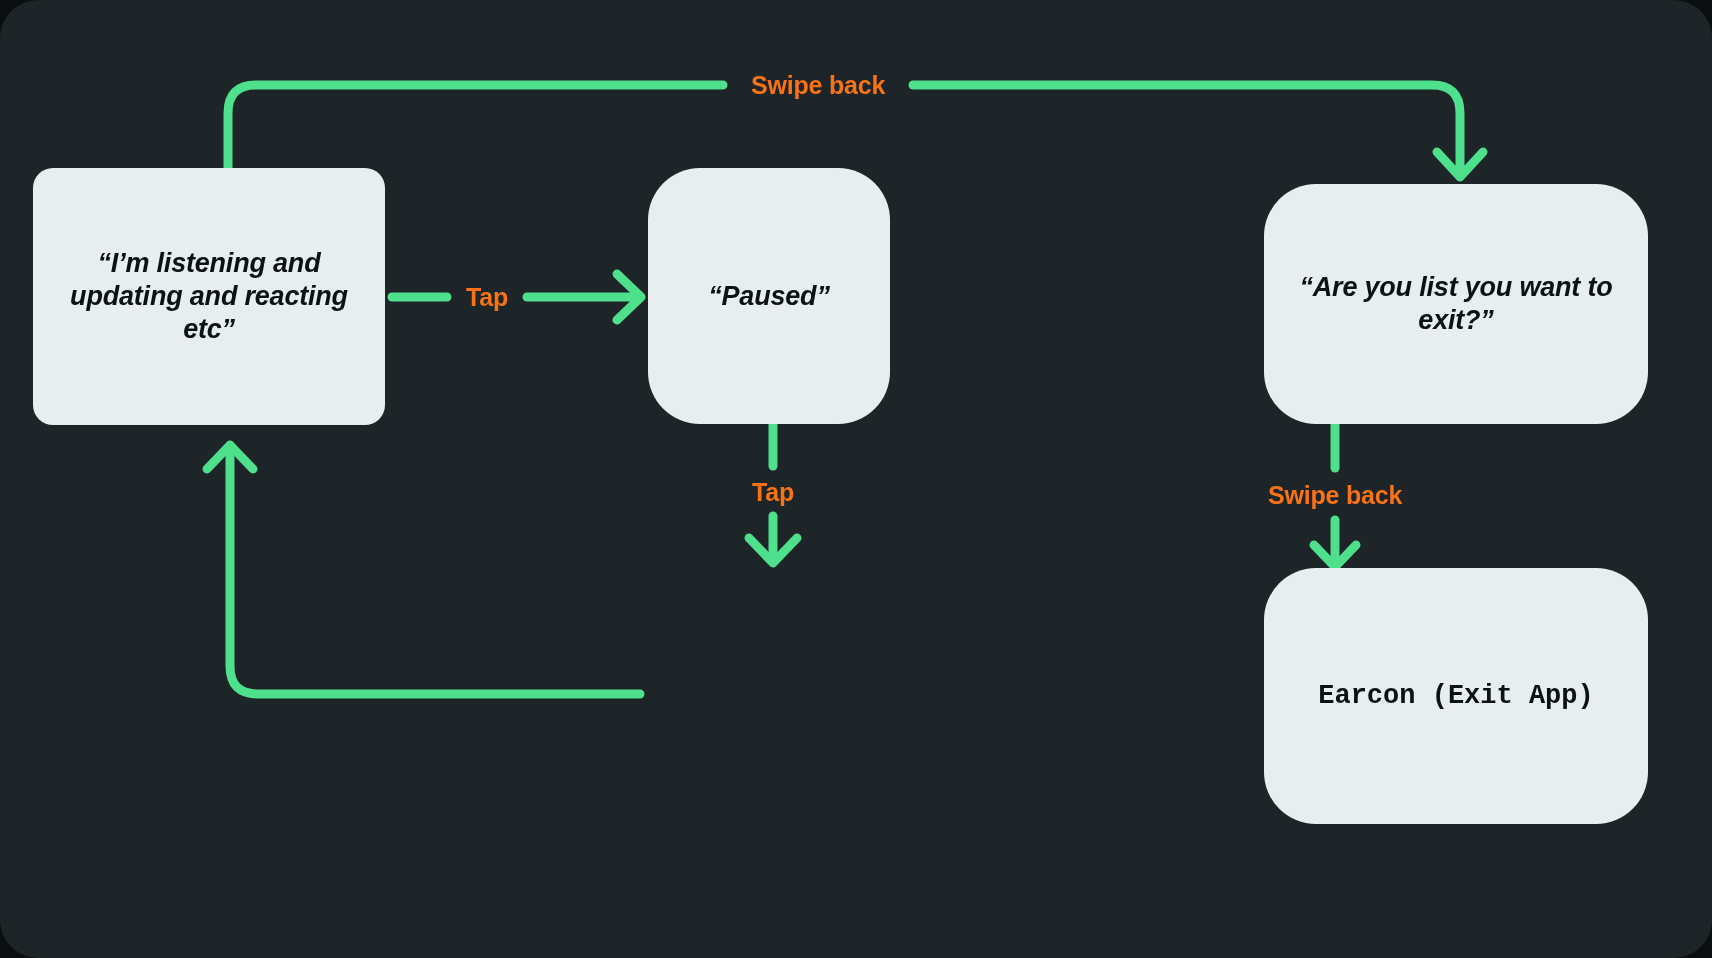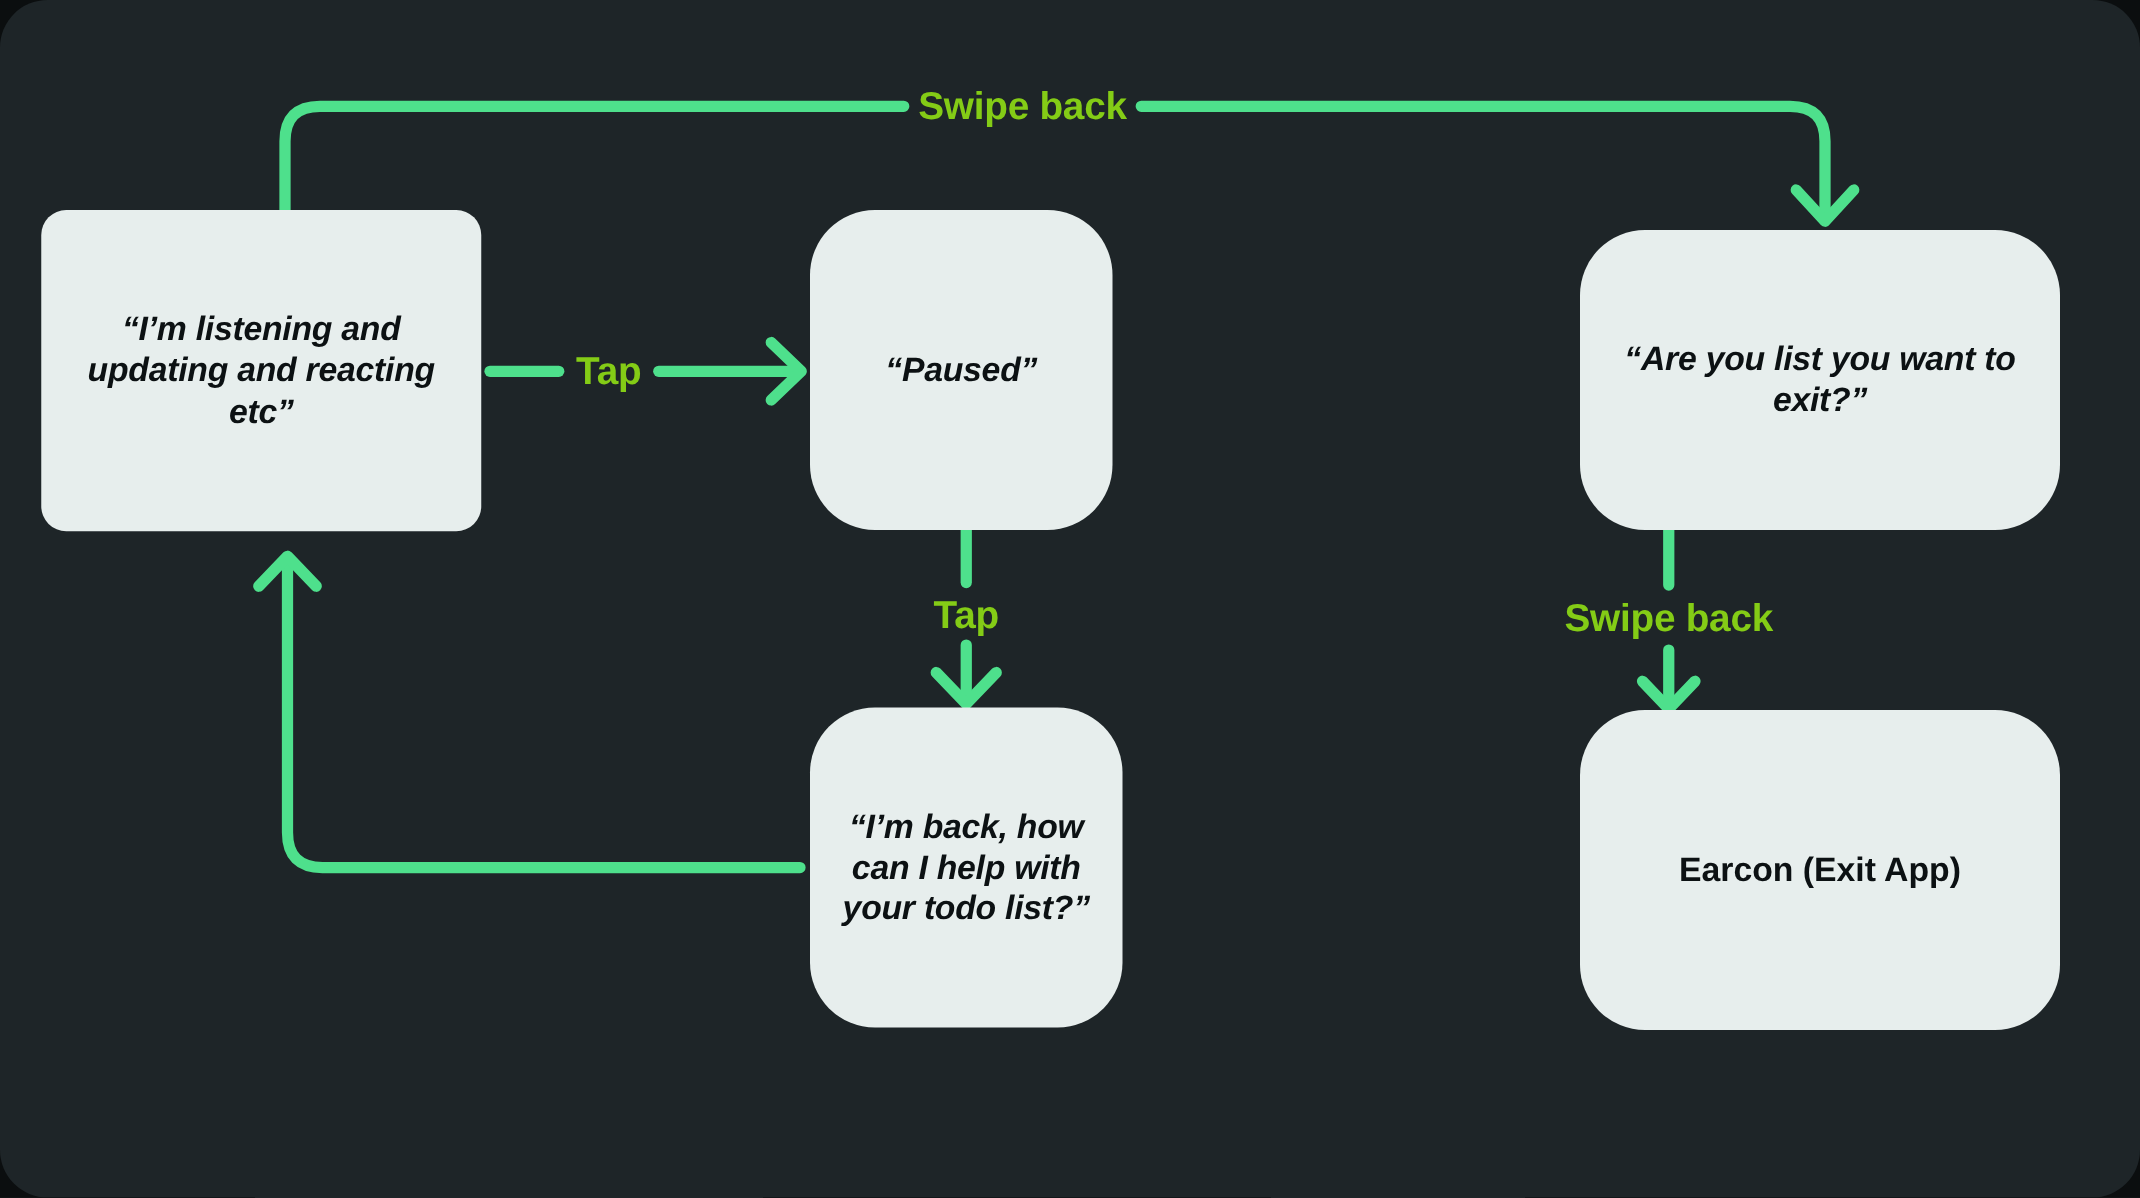"Swipe back" .edge-label { color: #84cc16 -> #f97316; font-size: 31px -> 25px }
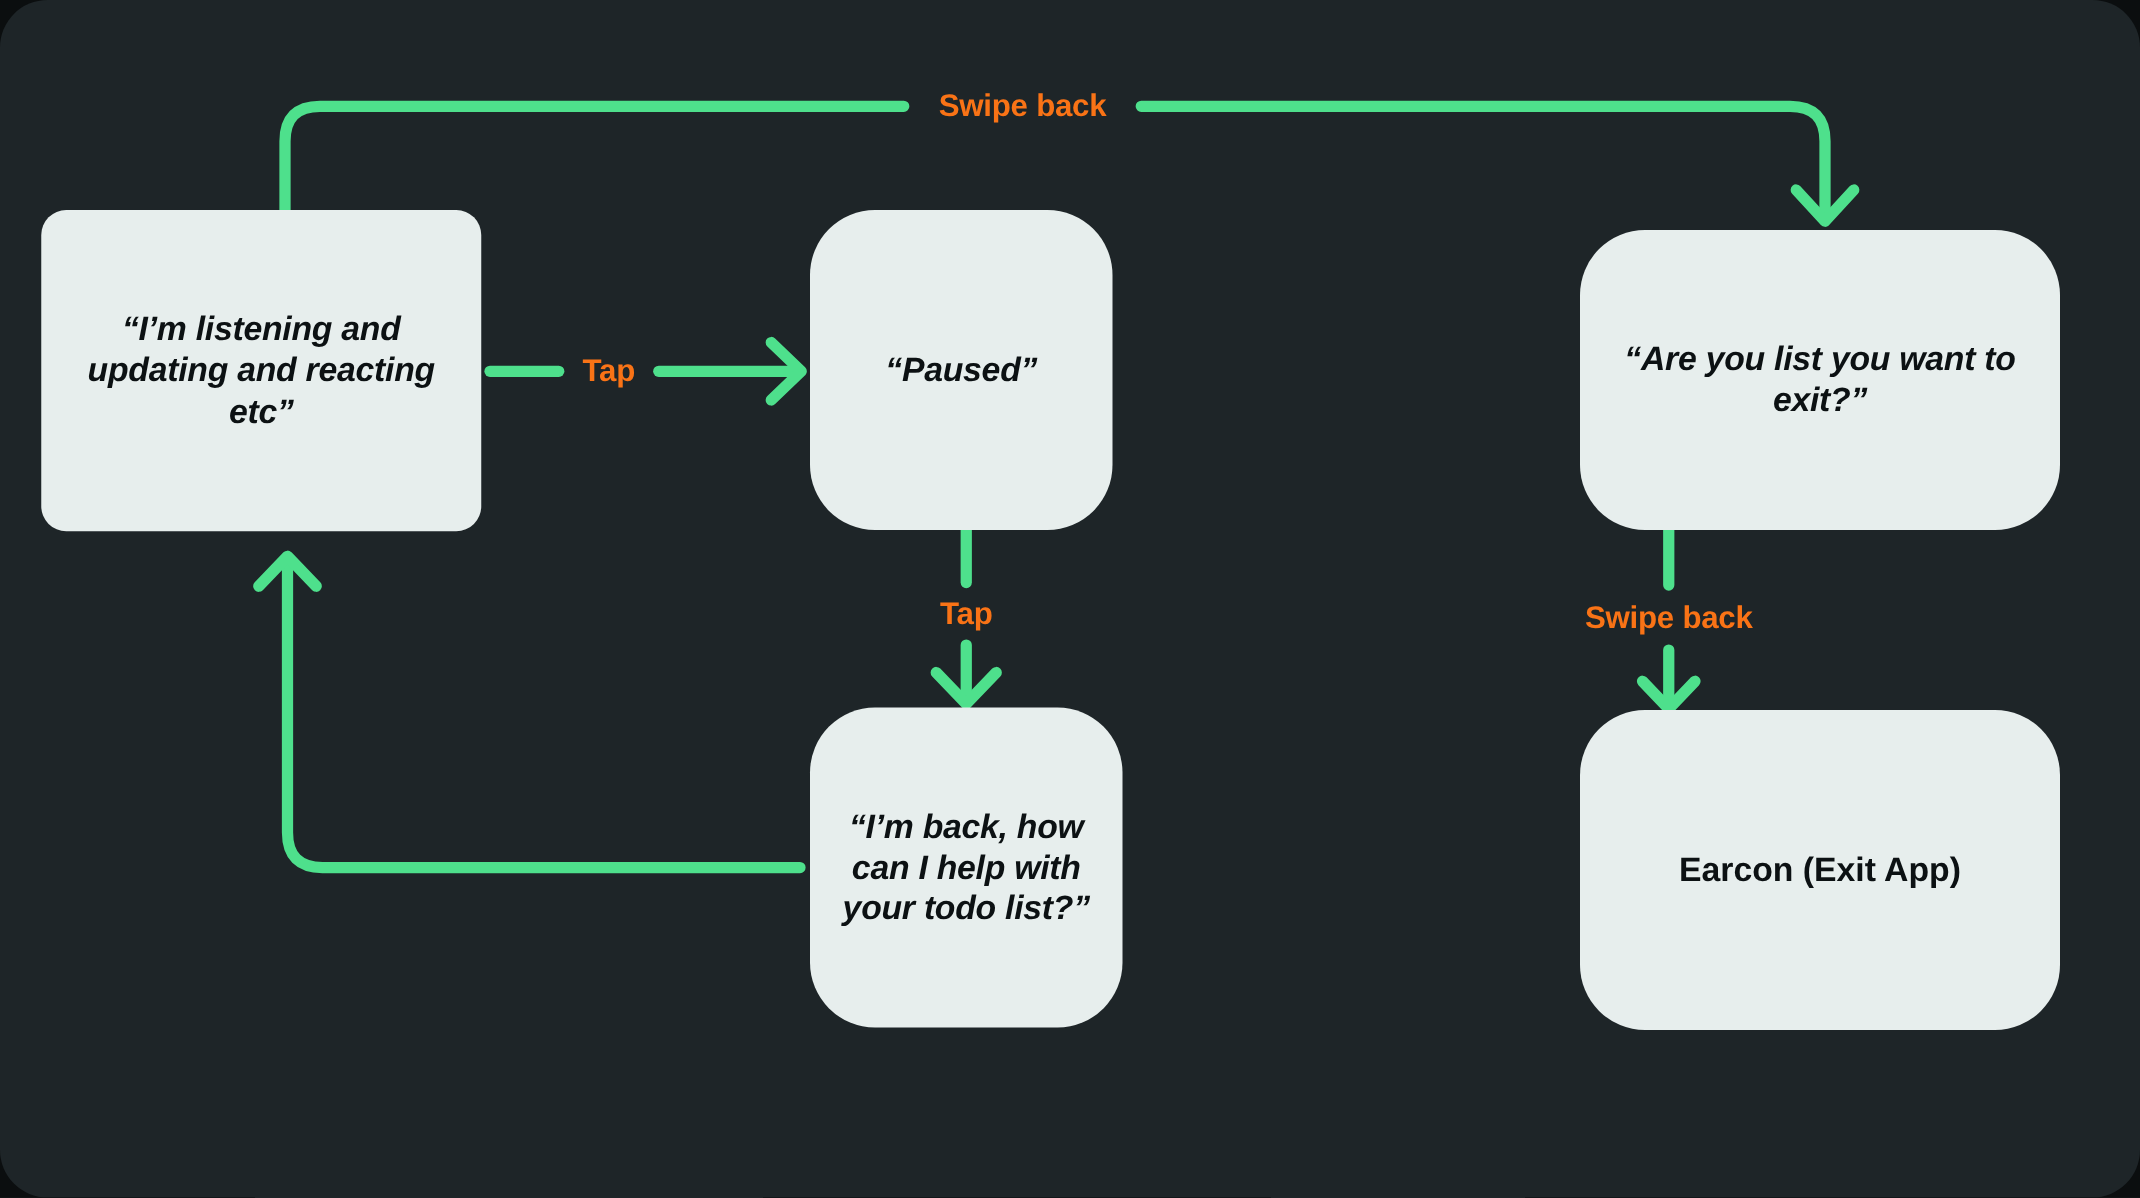"“I’m back, how can I" div.node { html: <div> <div>“I’m back, how can I help with your todo list?”</div> </div> -> none }
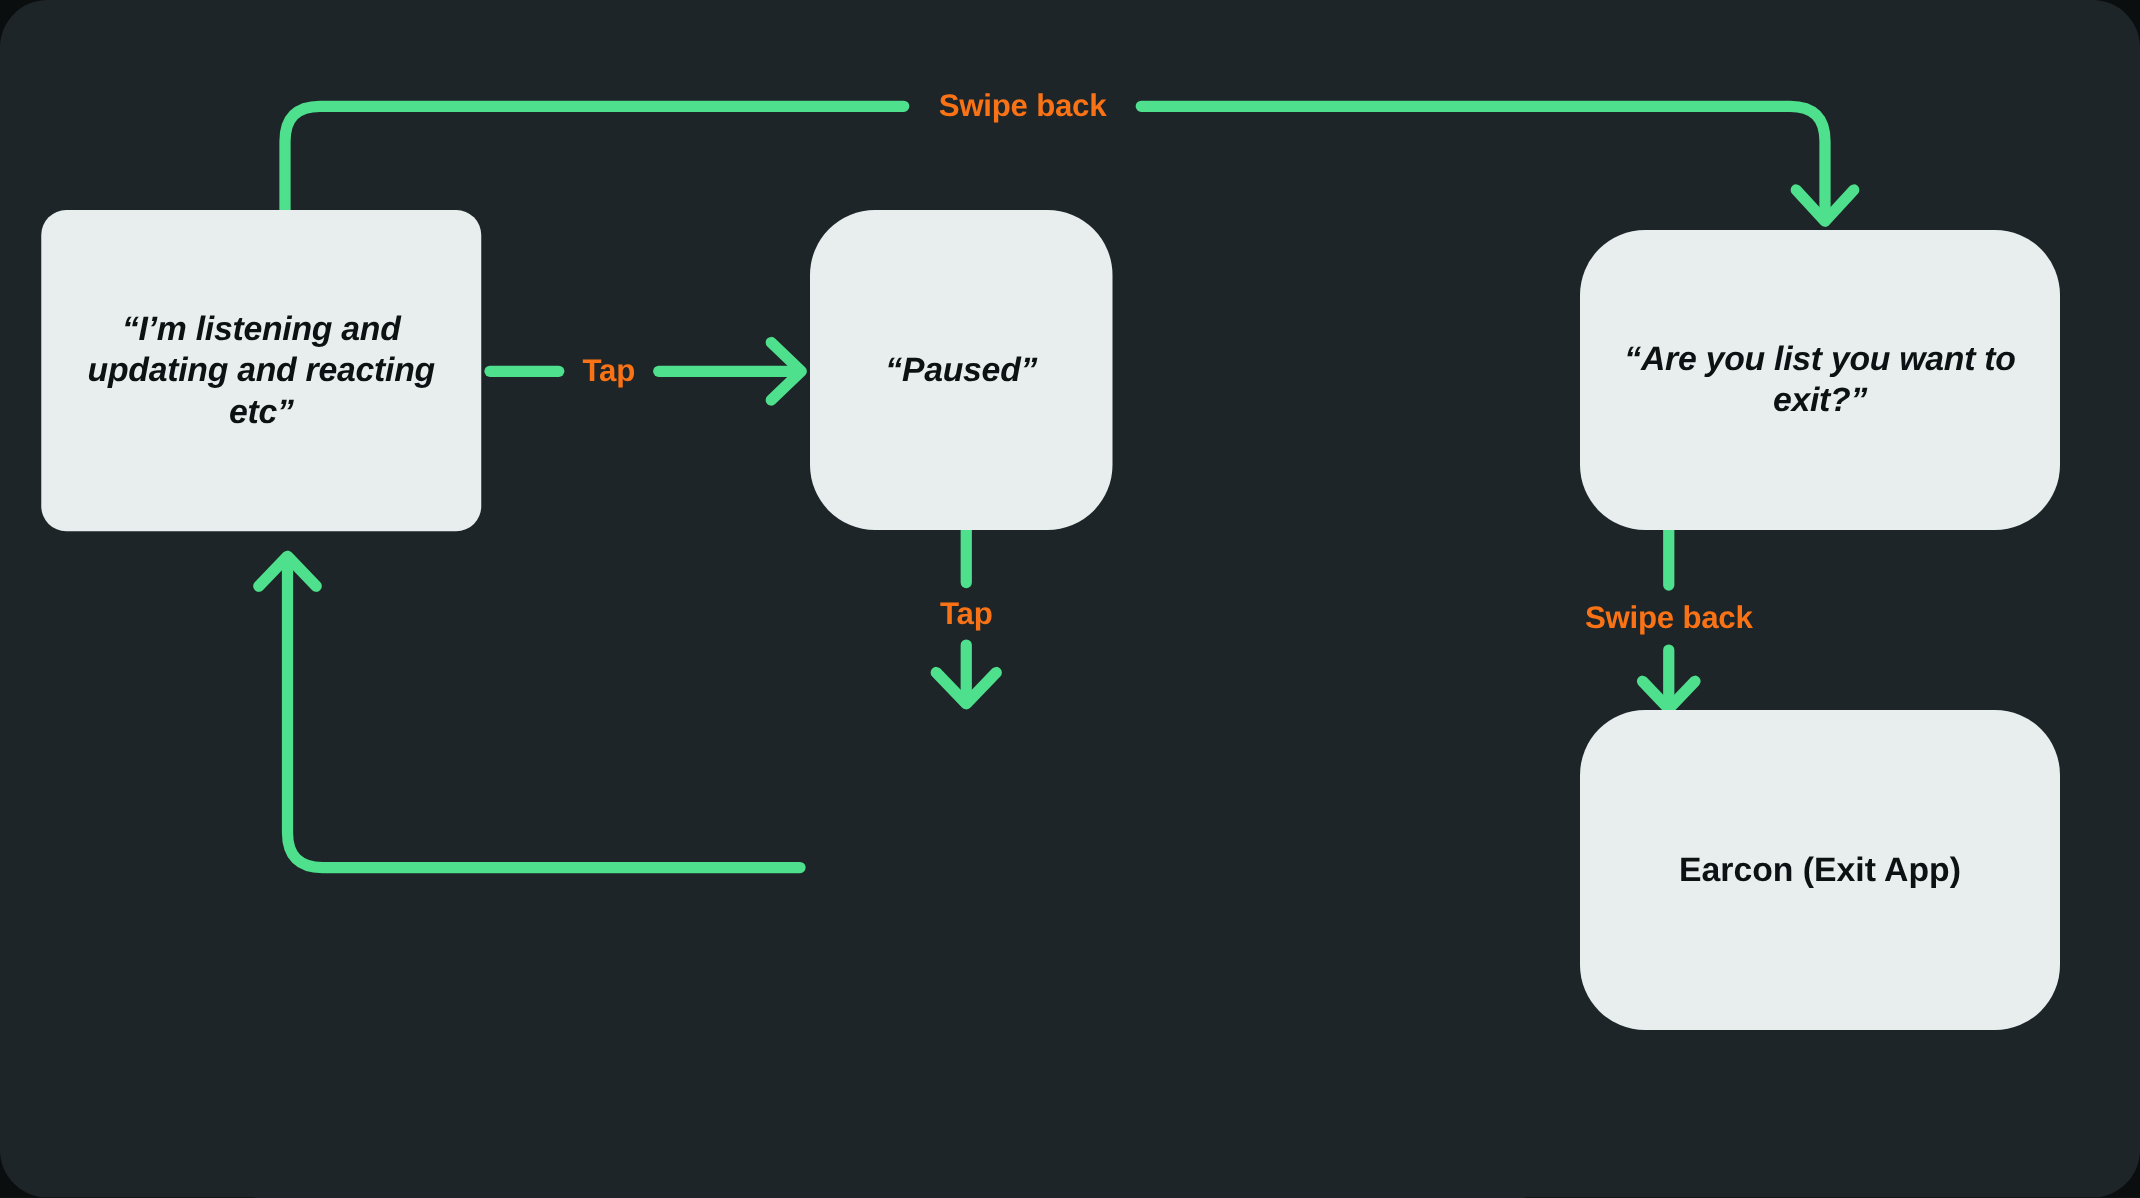"Earcon (Exit App)" div.node { font-family: none -> Liberation Mono, monospace }
